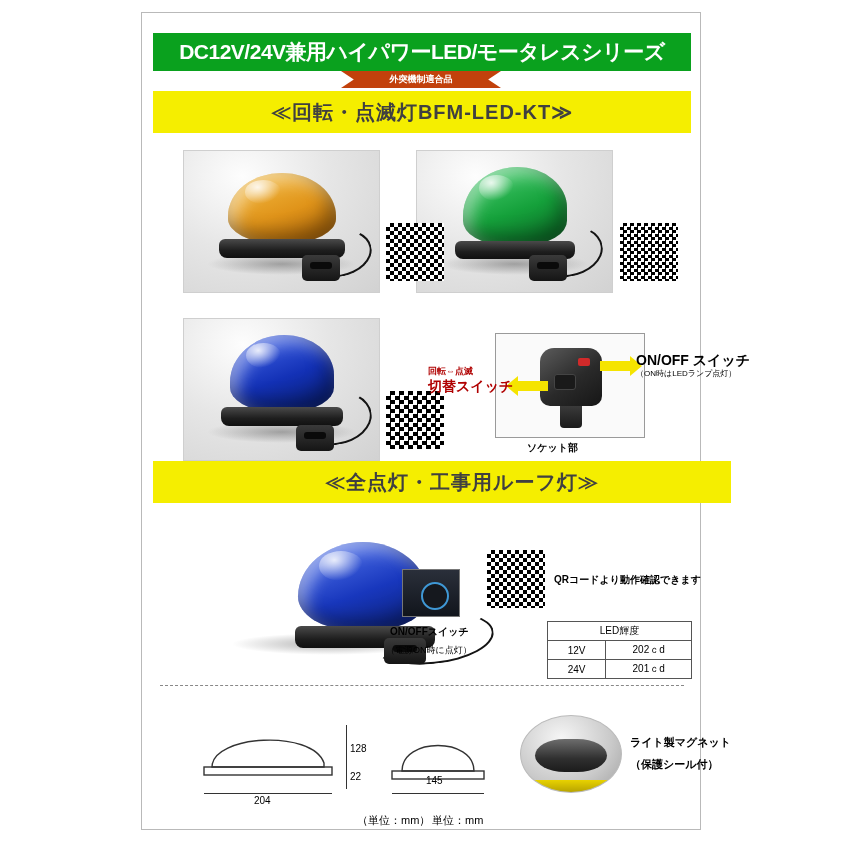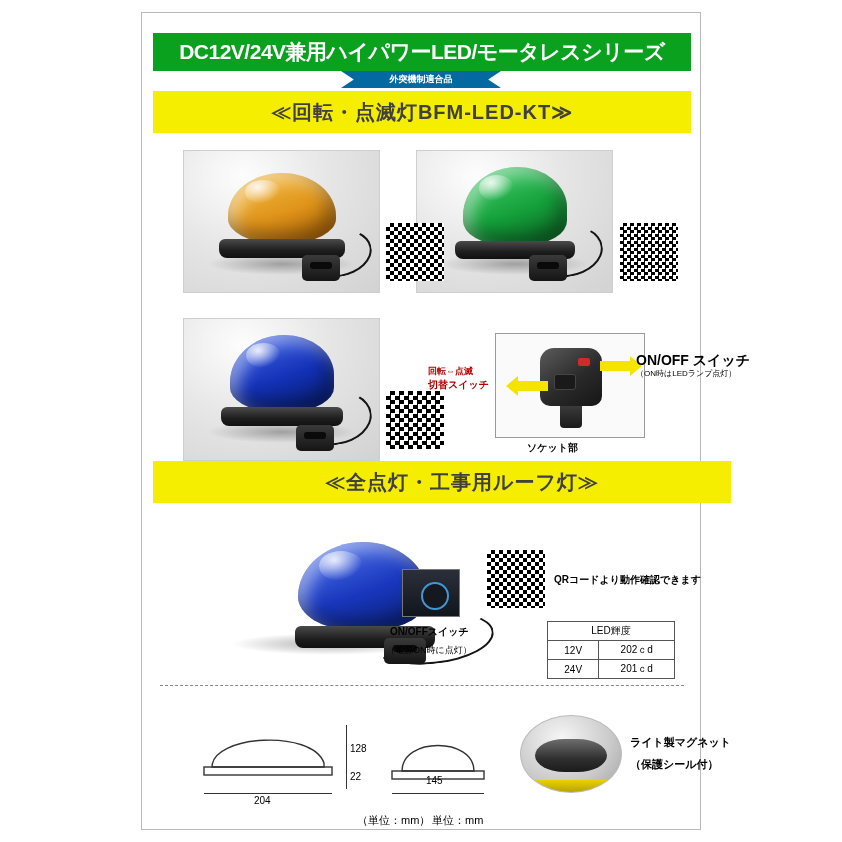"外突機制適合品" .ribbon { background: #0369a1 -> #c2410c }
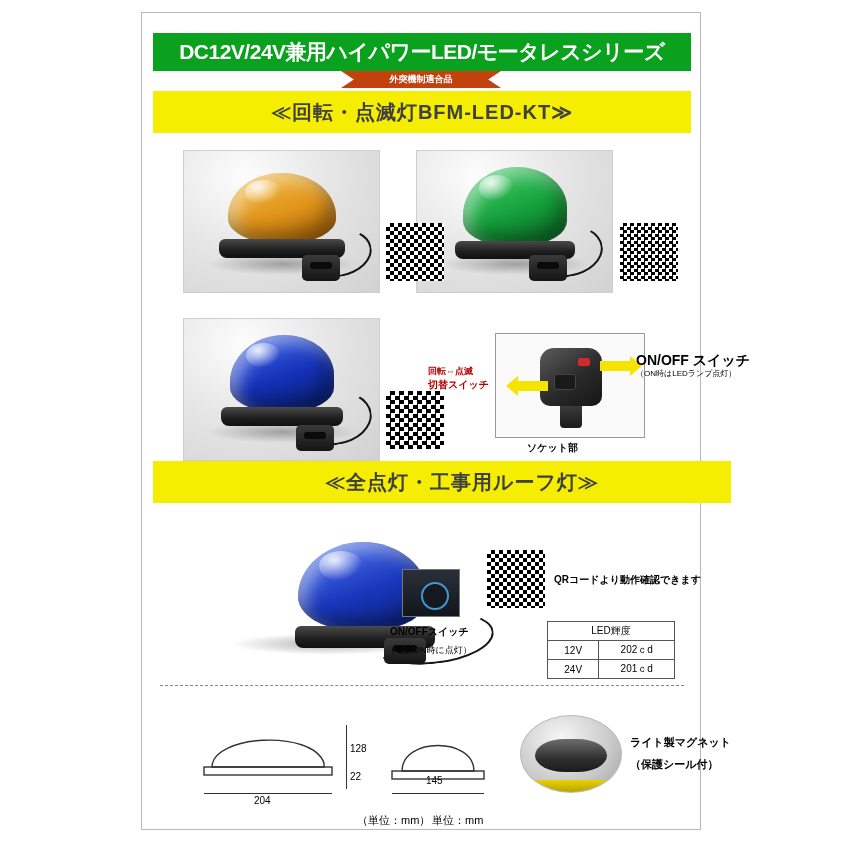"切替スイッチ" div.cap { font-size: 10px -> 14px }
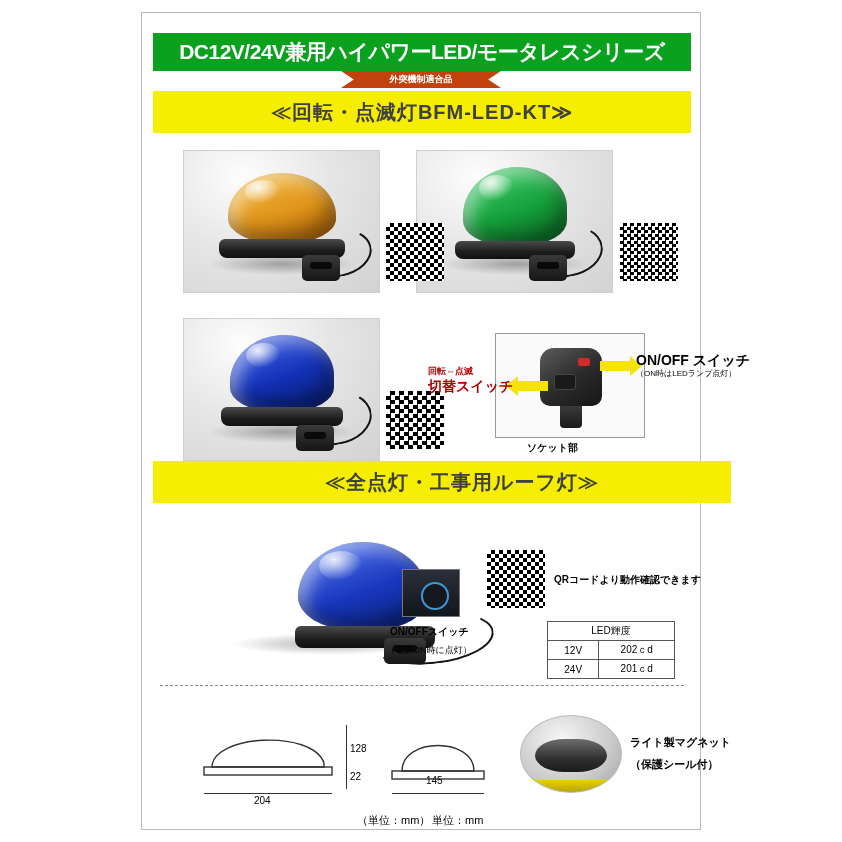"LED輝度" table.led-table { width: 128px -> 145px }
